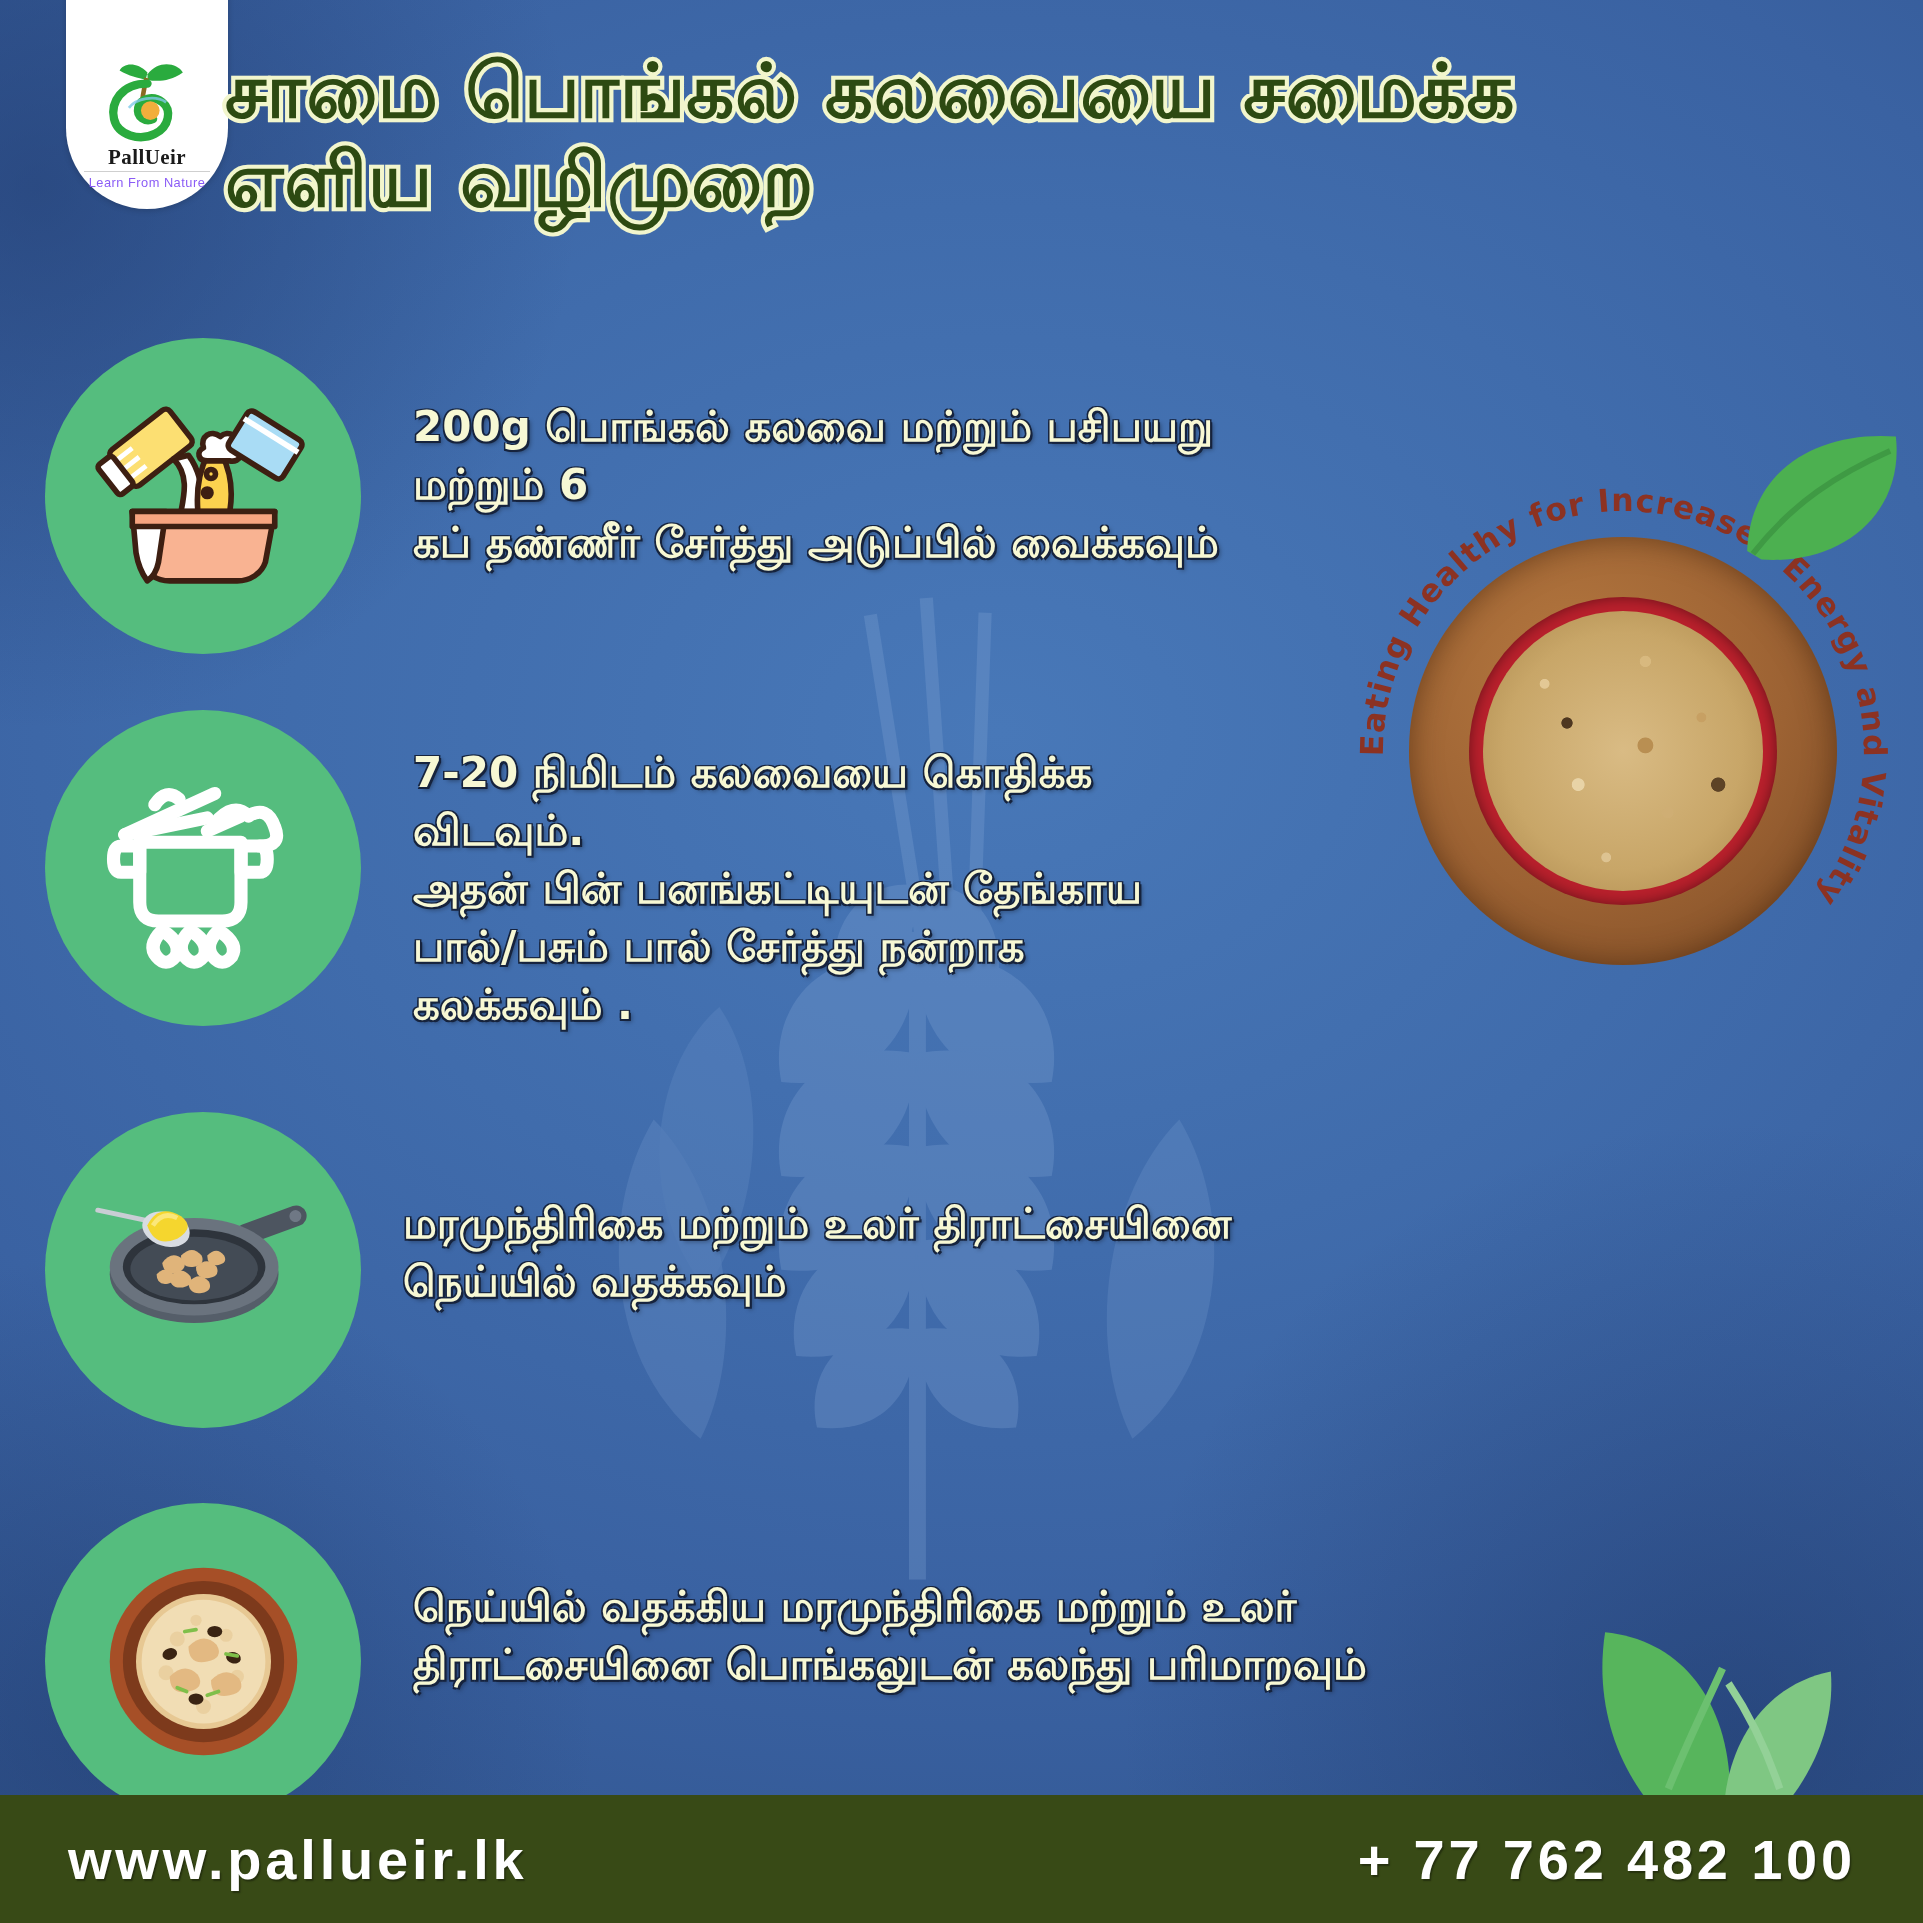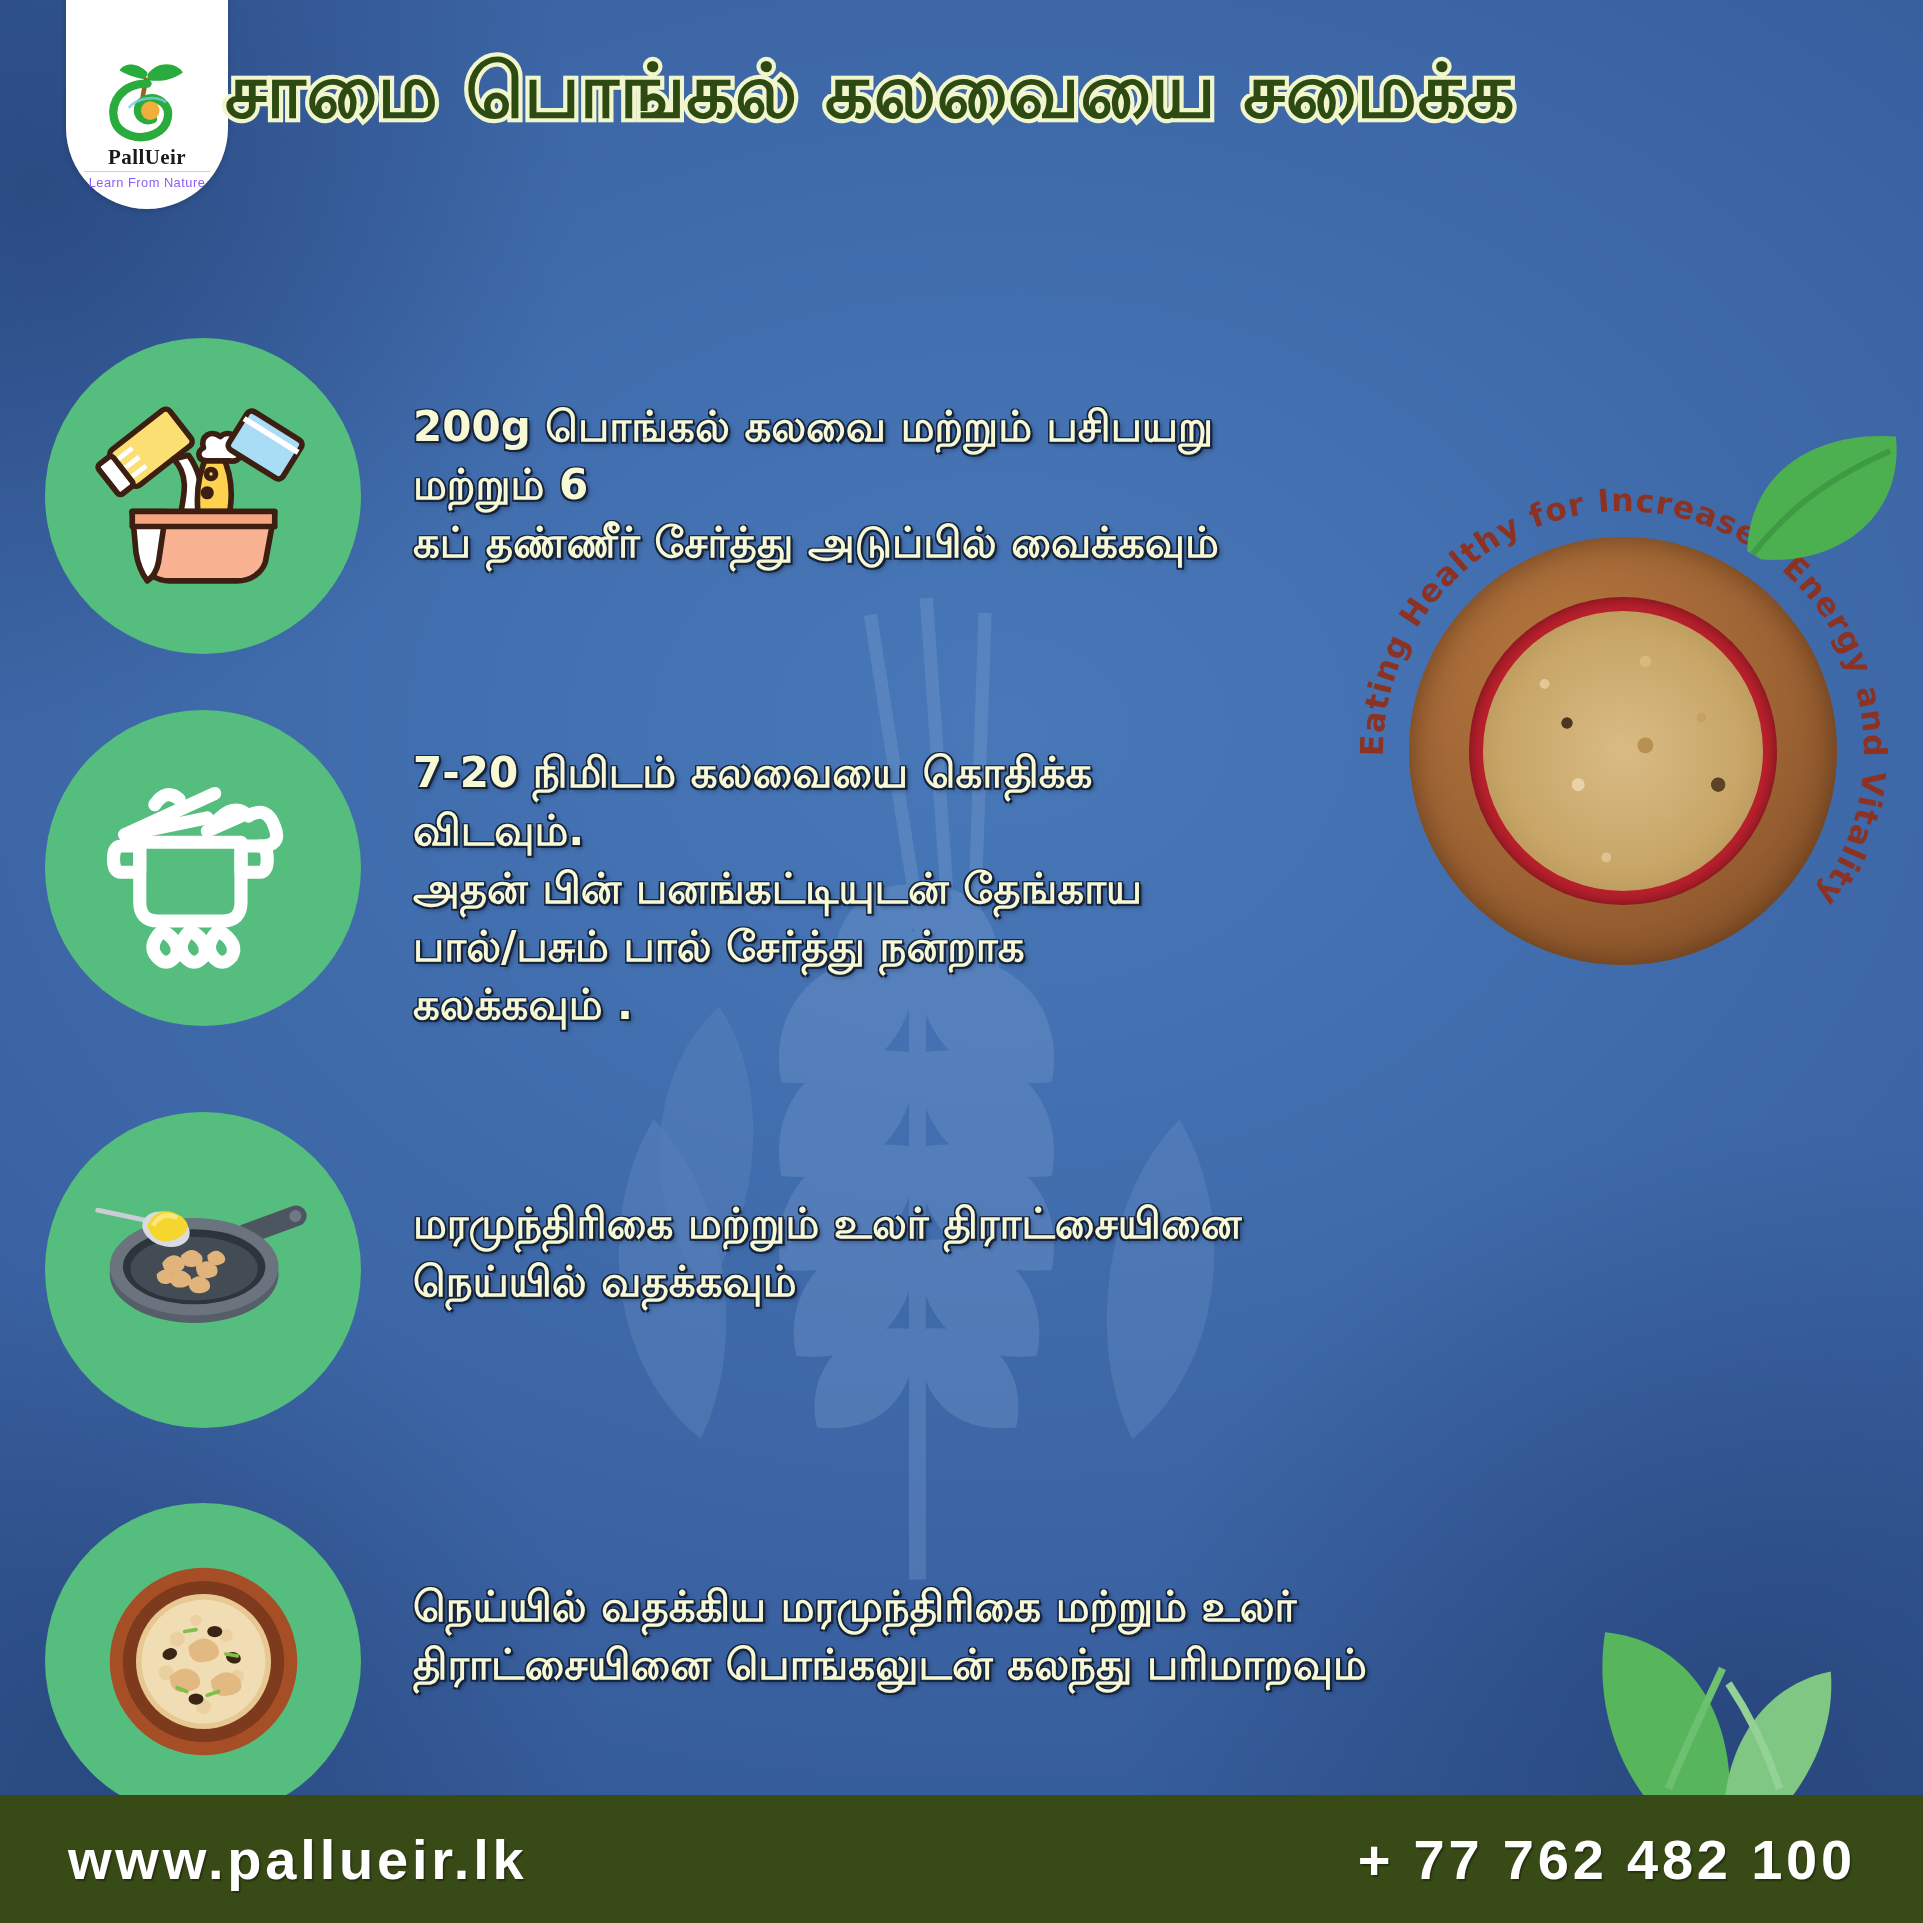"எளிய வழிமுறை" div.title-line { html: none -> <div>எளிய வழிமுறை</div> }
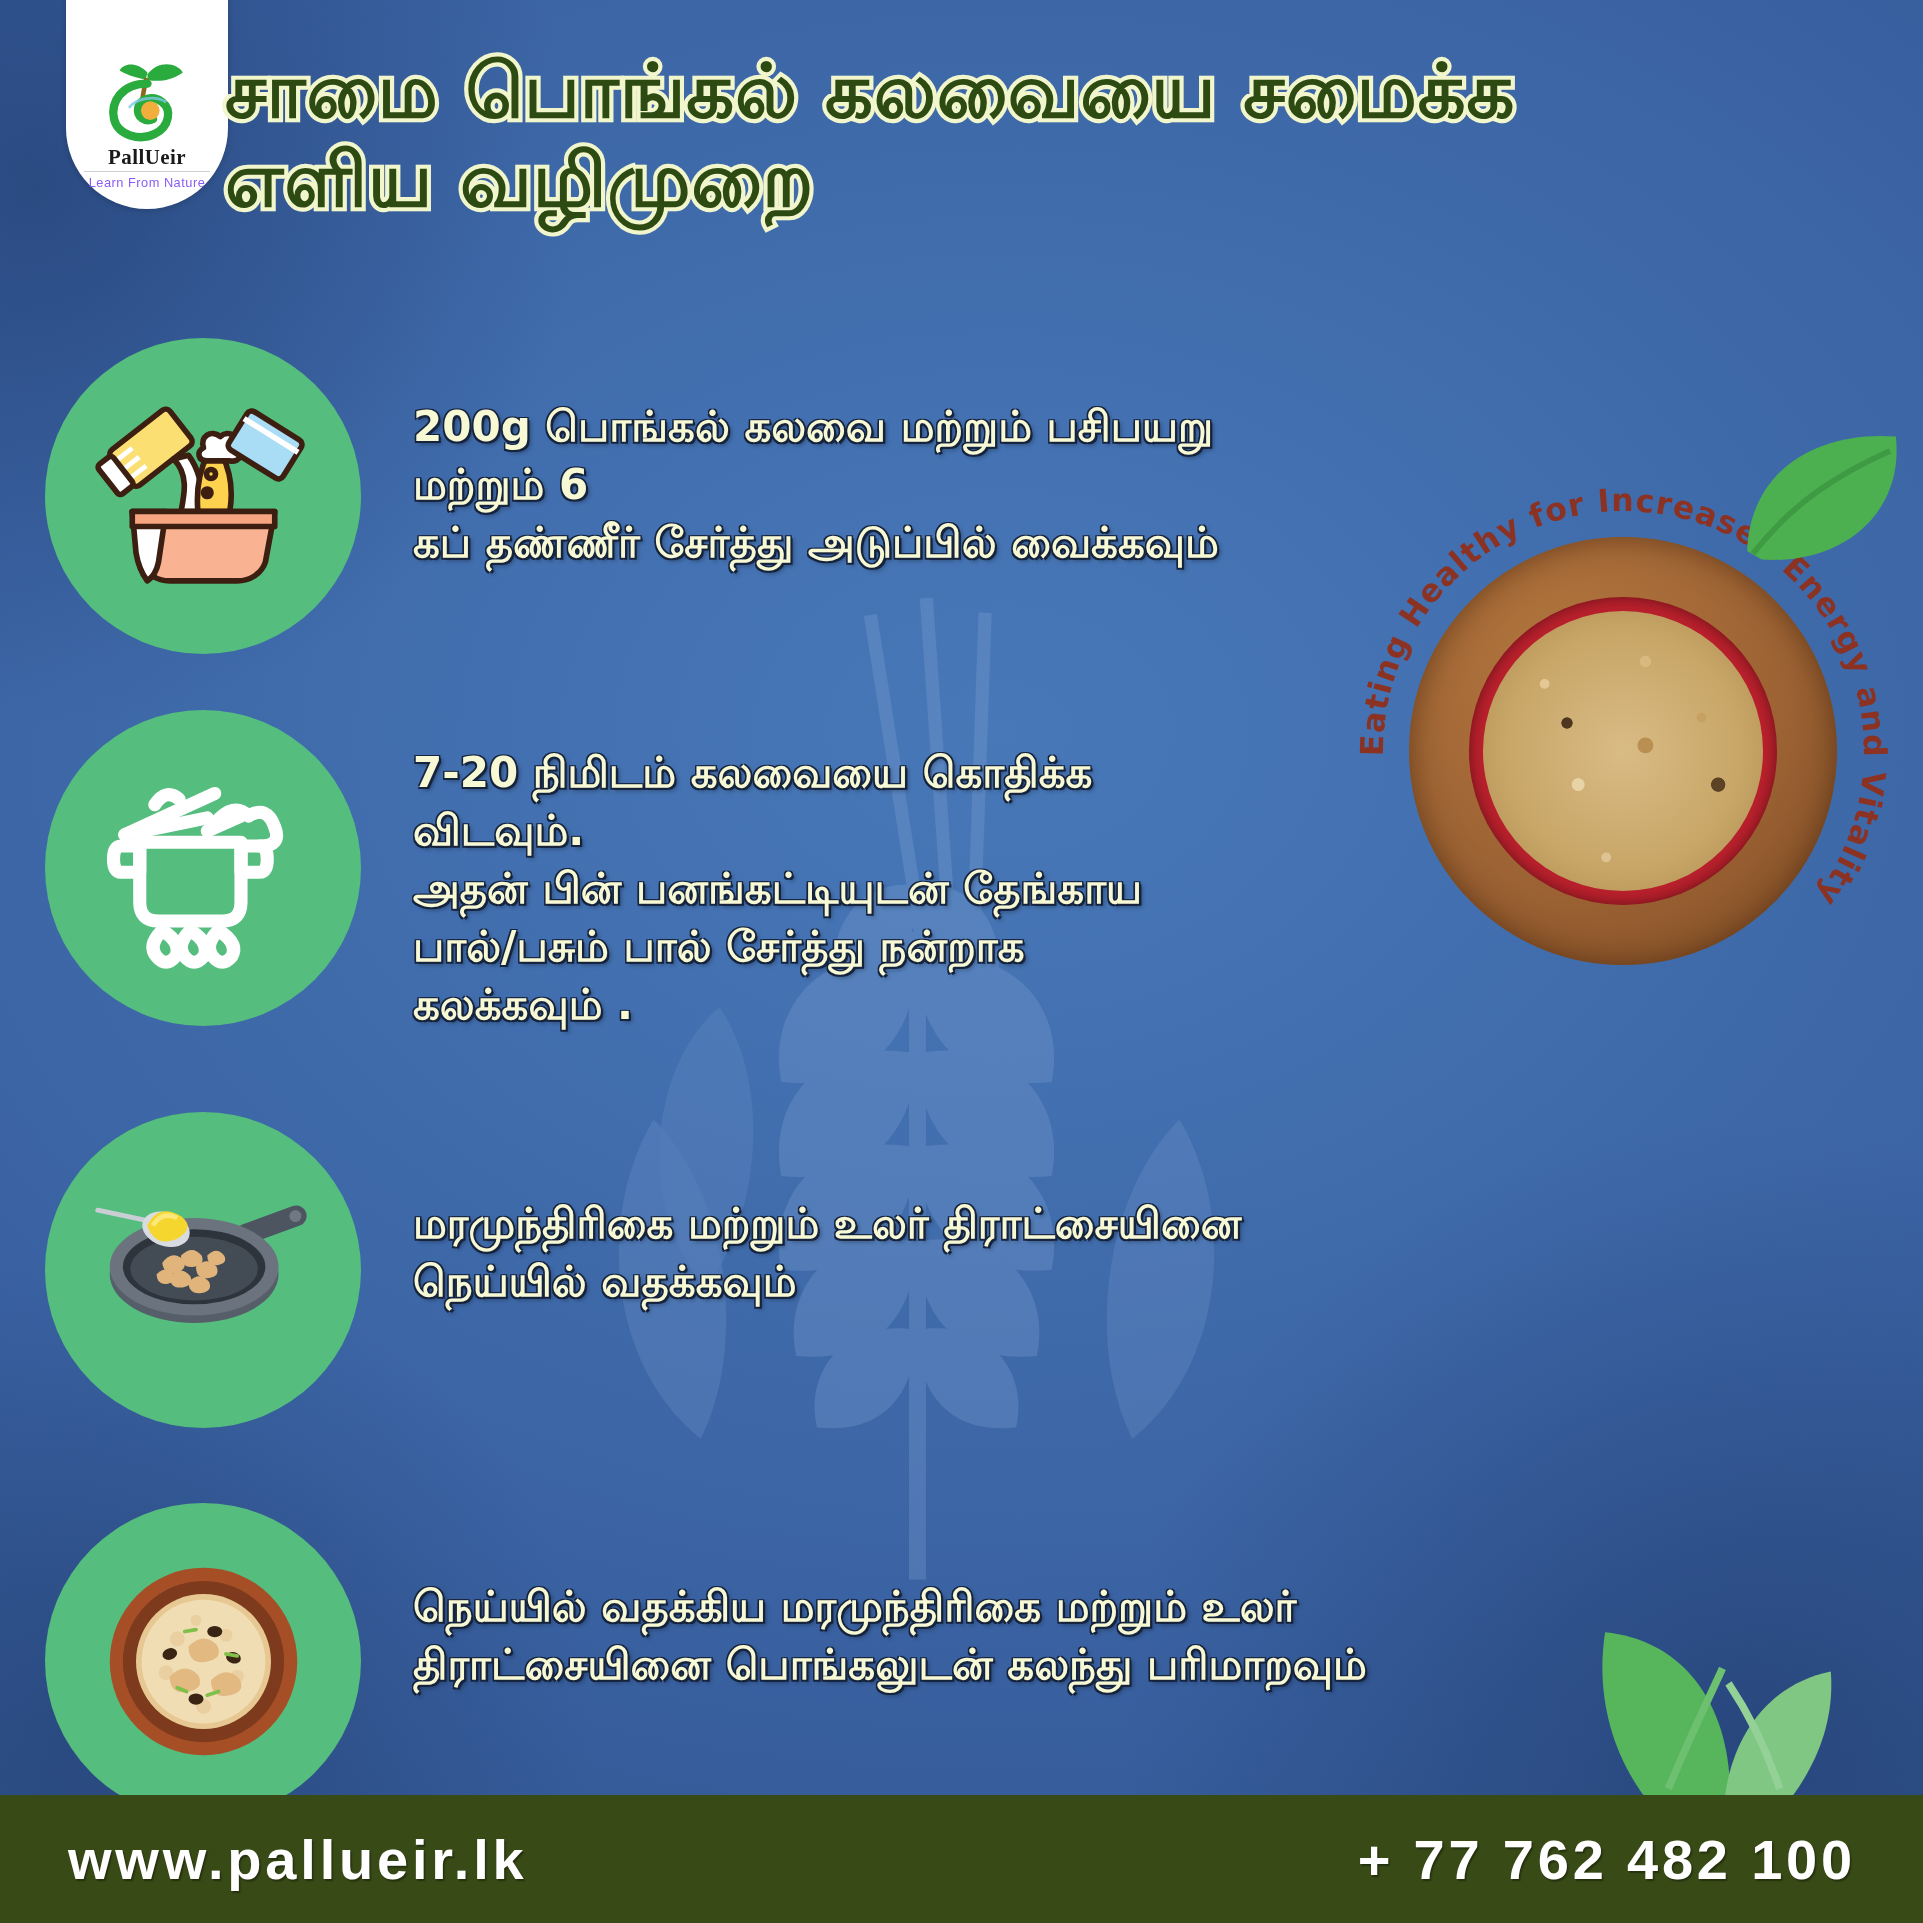"மரமுந்திரிகை மற்றும் உலர் திராட்சையினை" div.step-text { left: 413px -> 403px }
